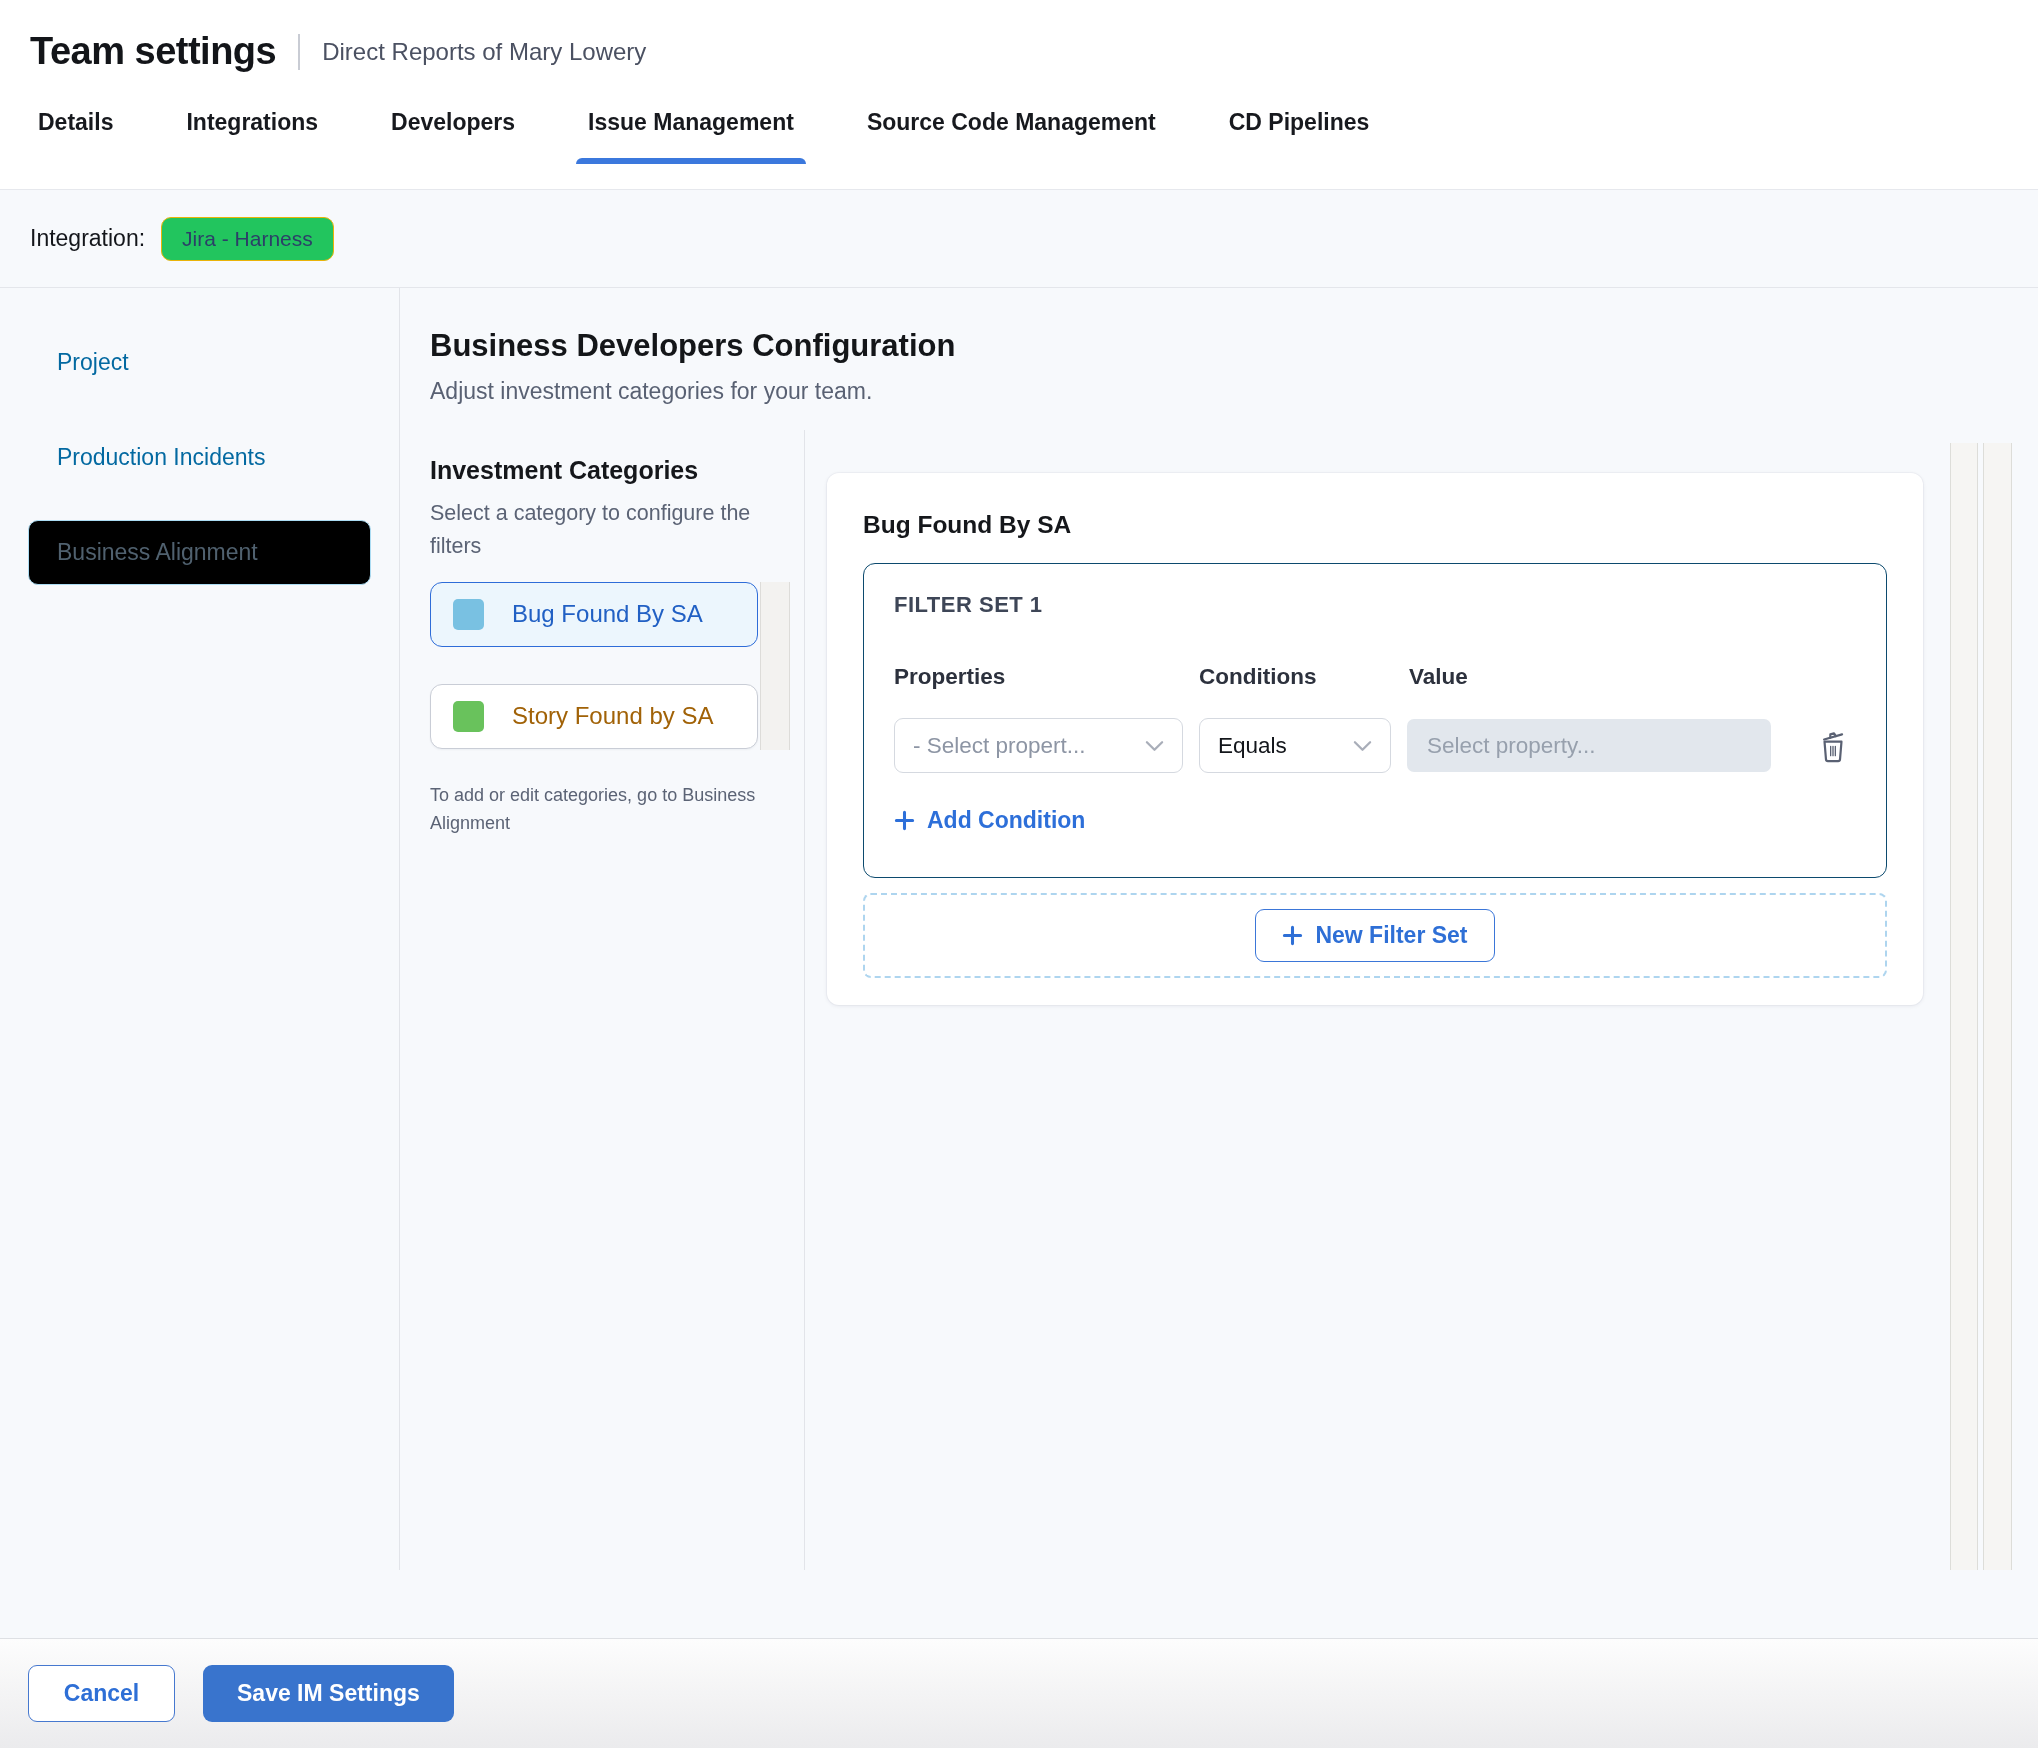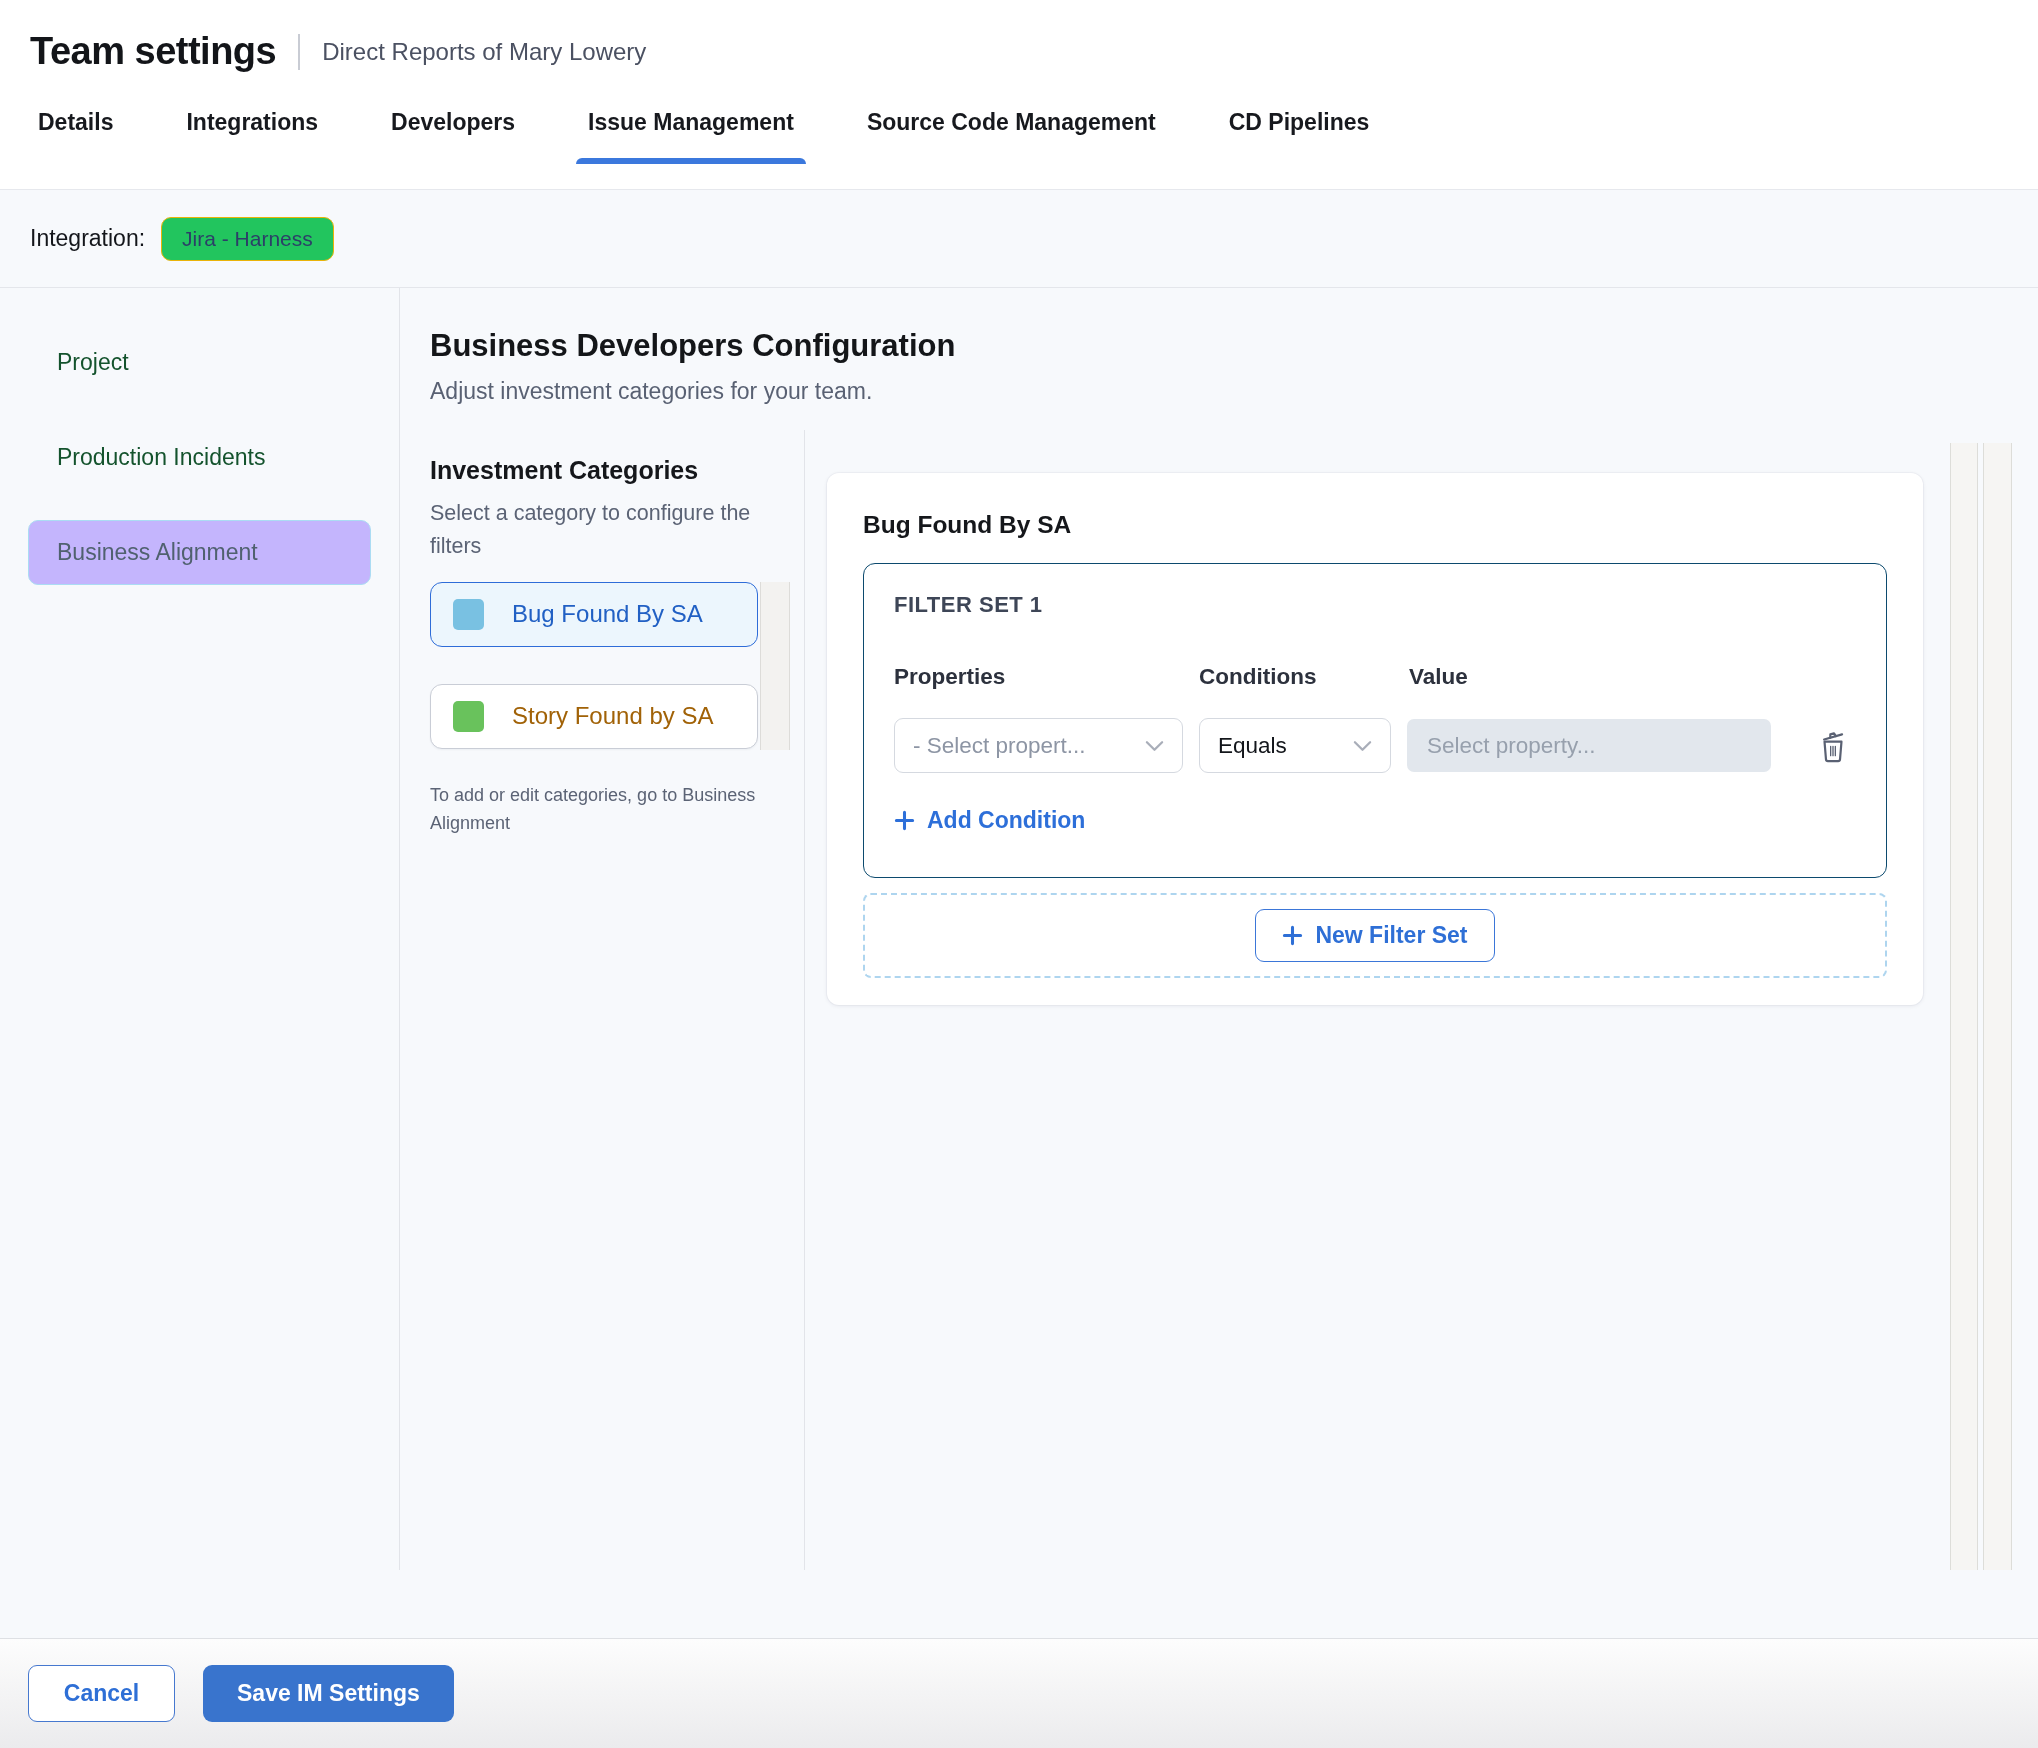"Project" .side-item { color: #14532d -> #0369a1 }
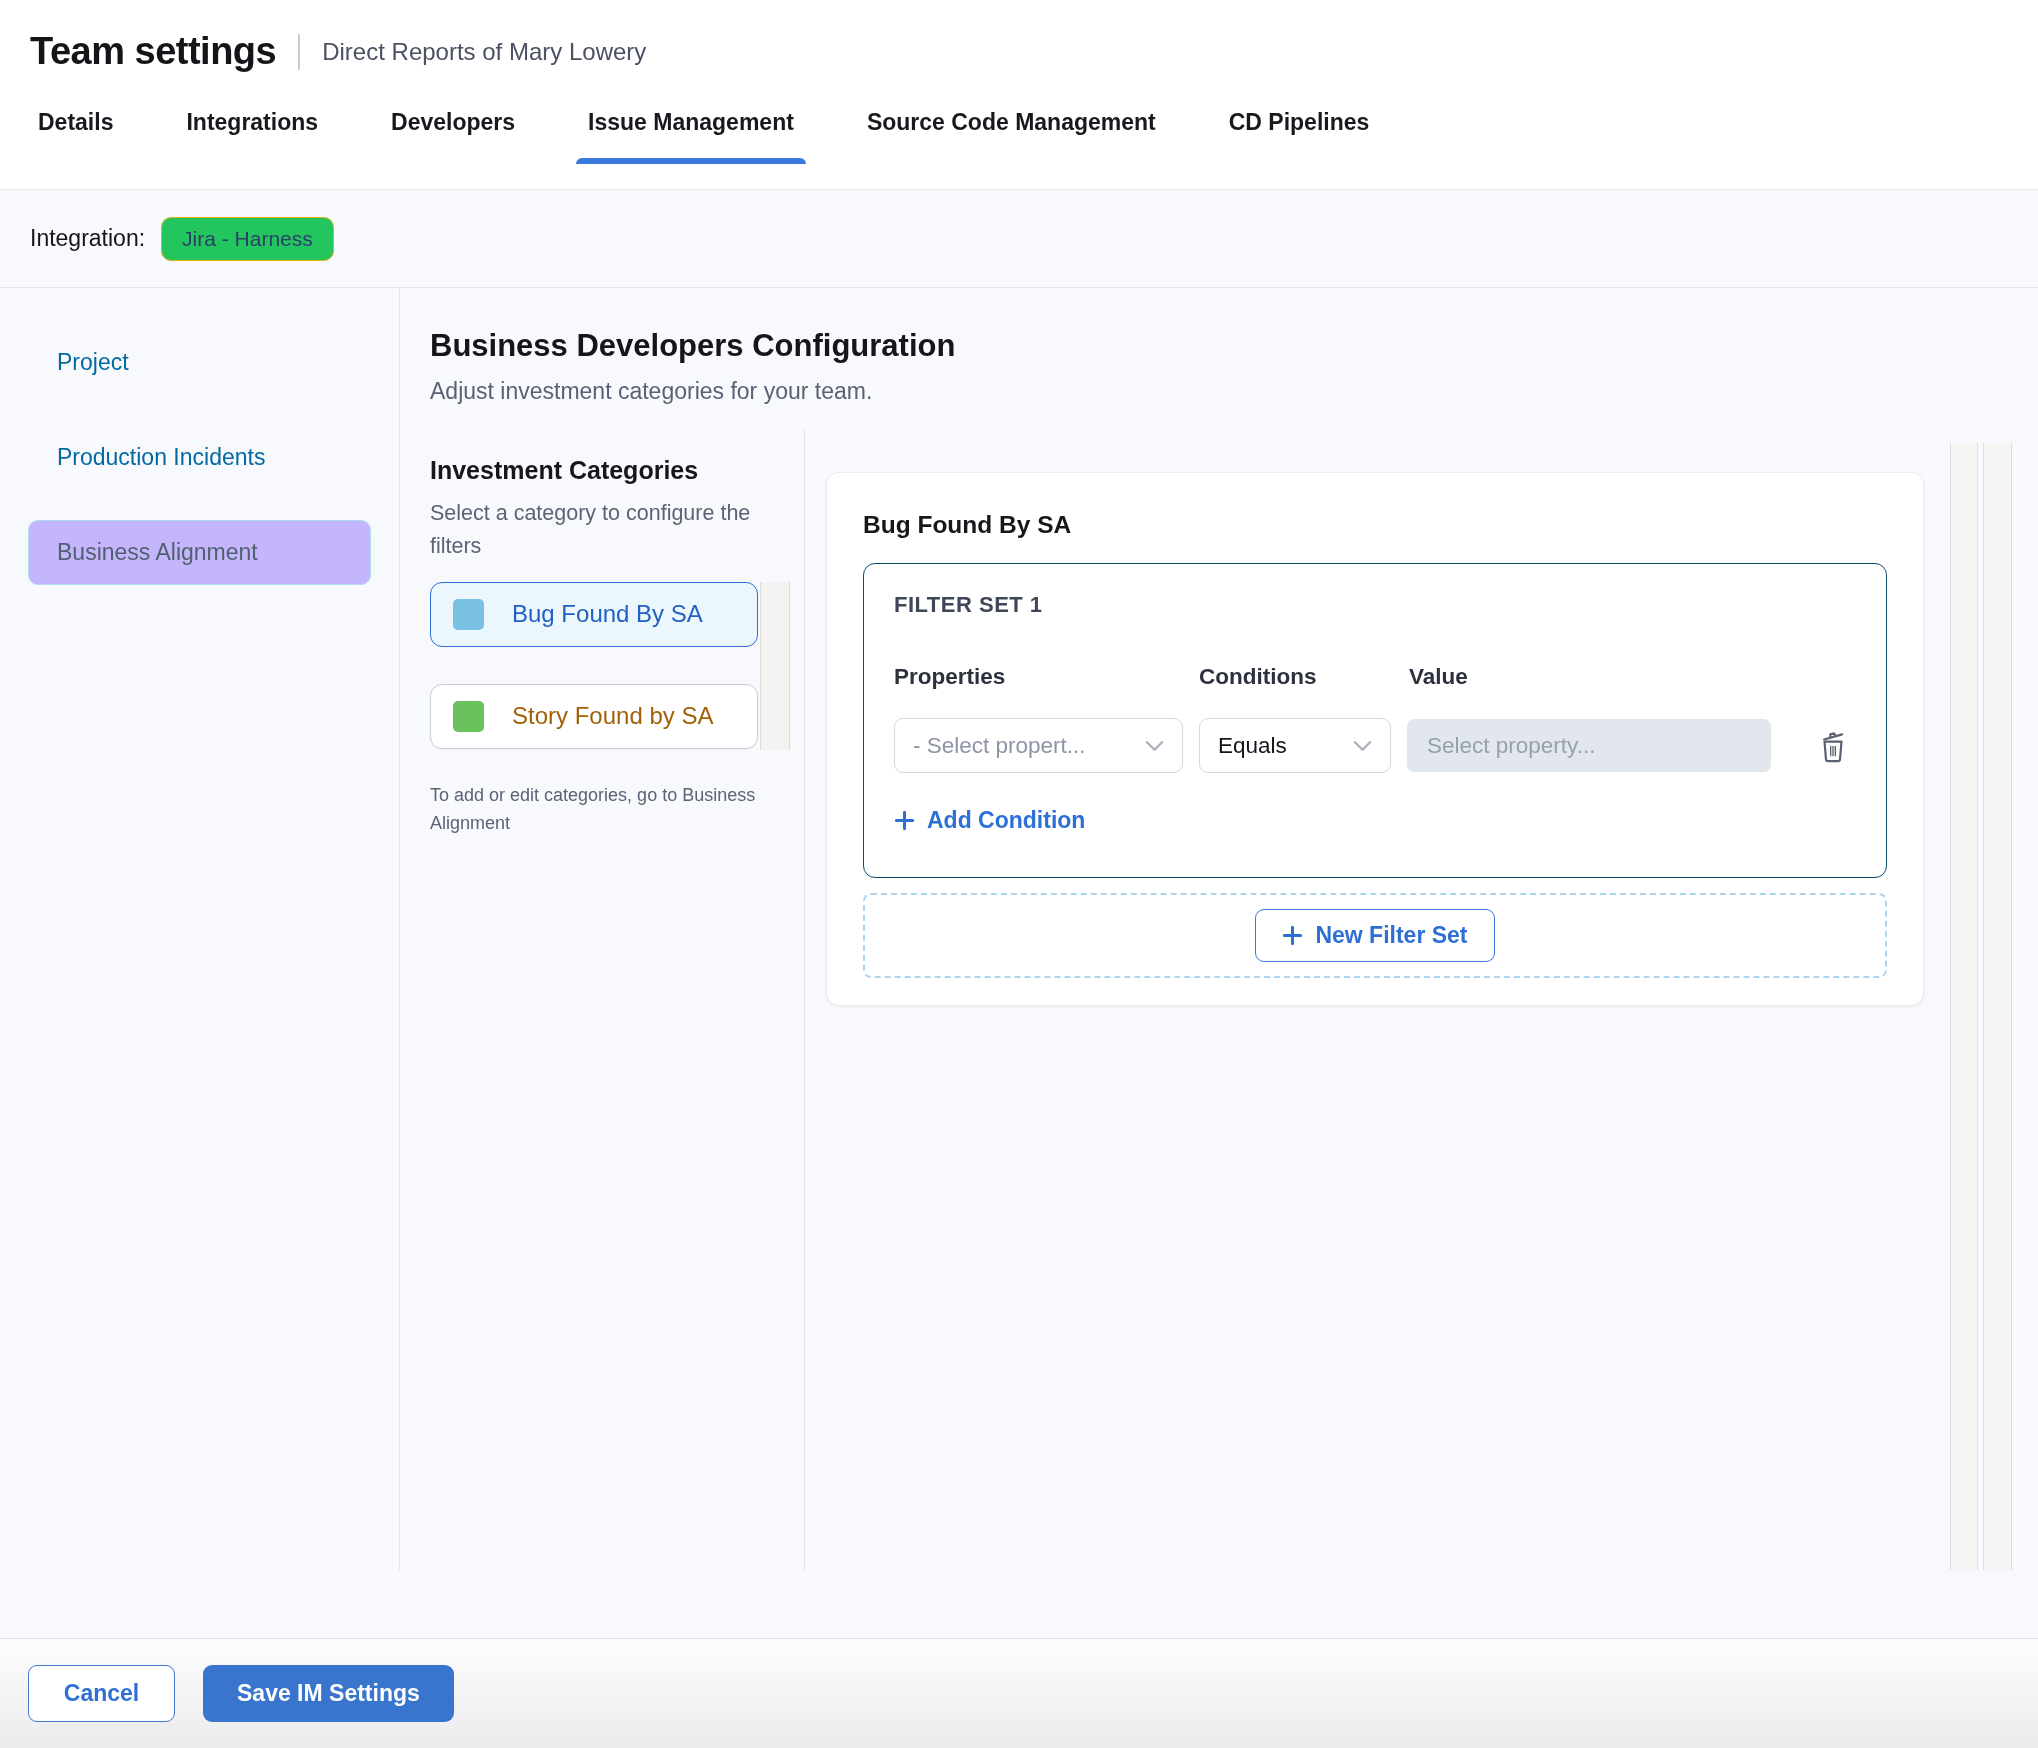"Business Alignment" .side-item.active { background: #c4b5fd -> #000000 }
